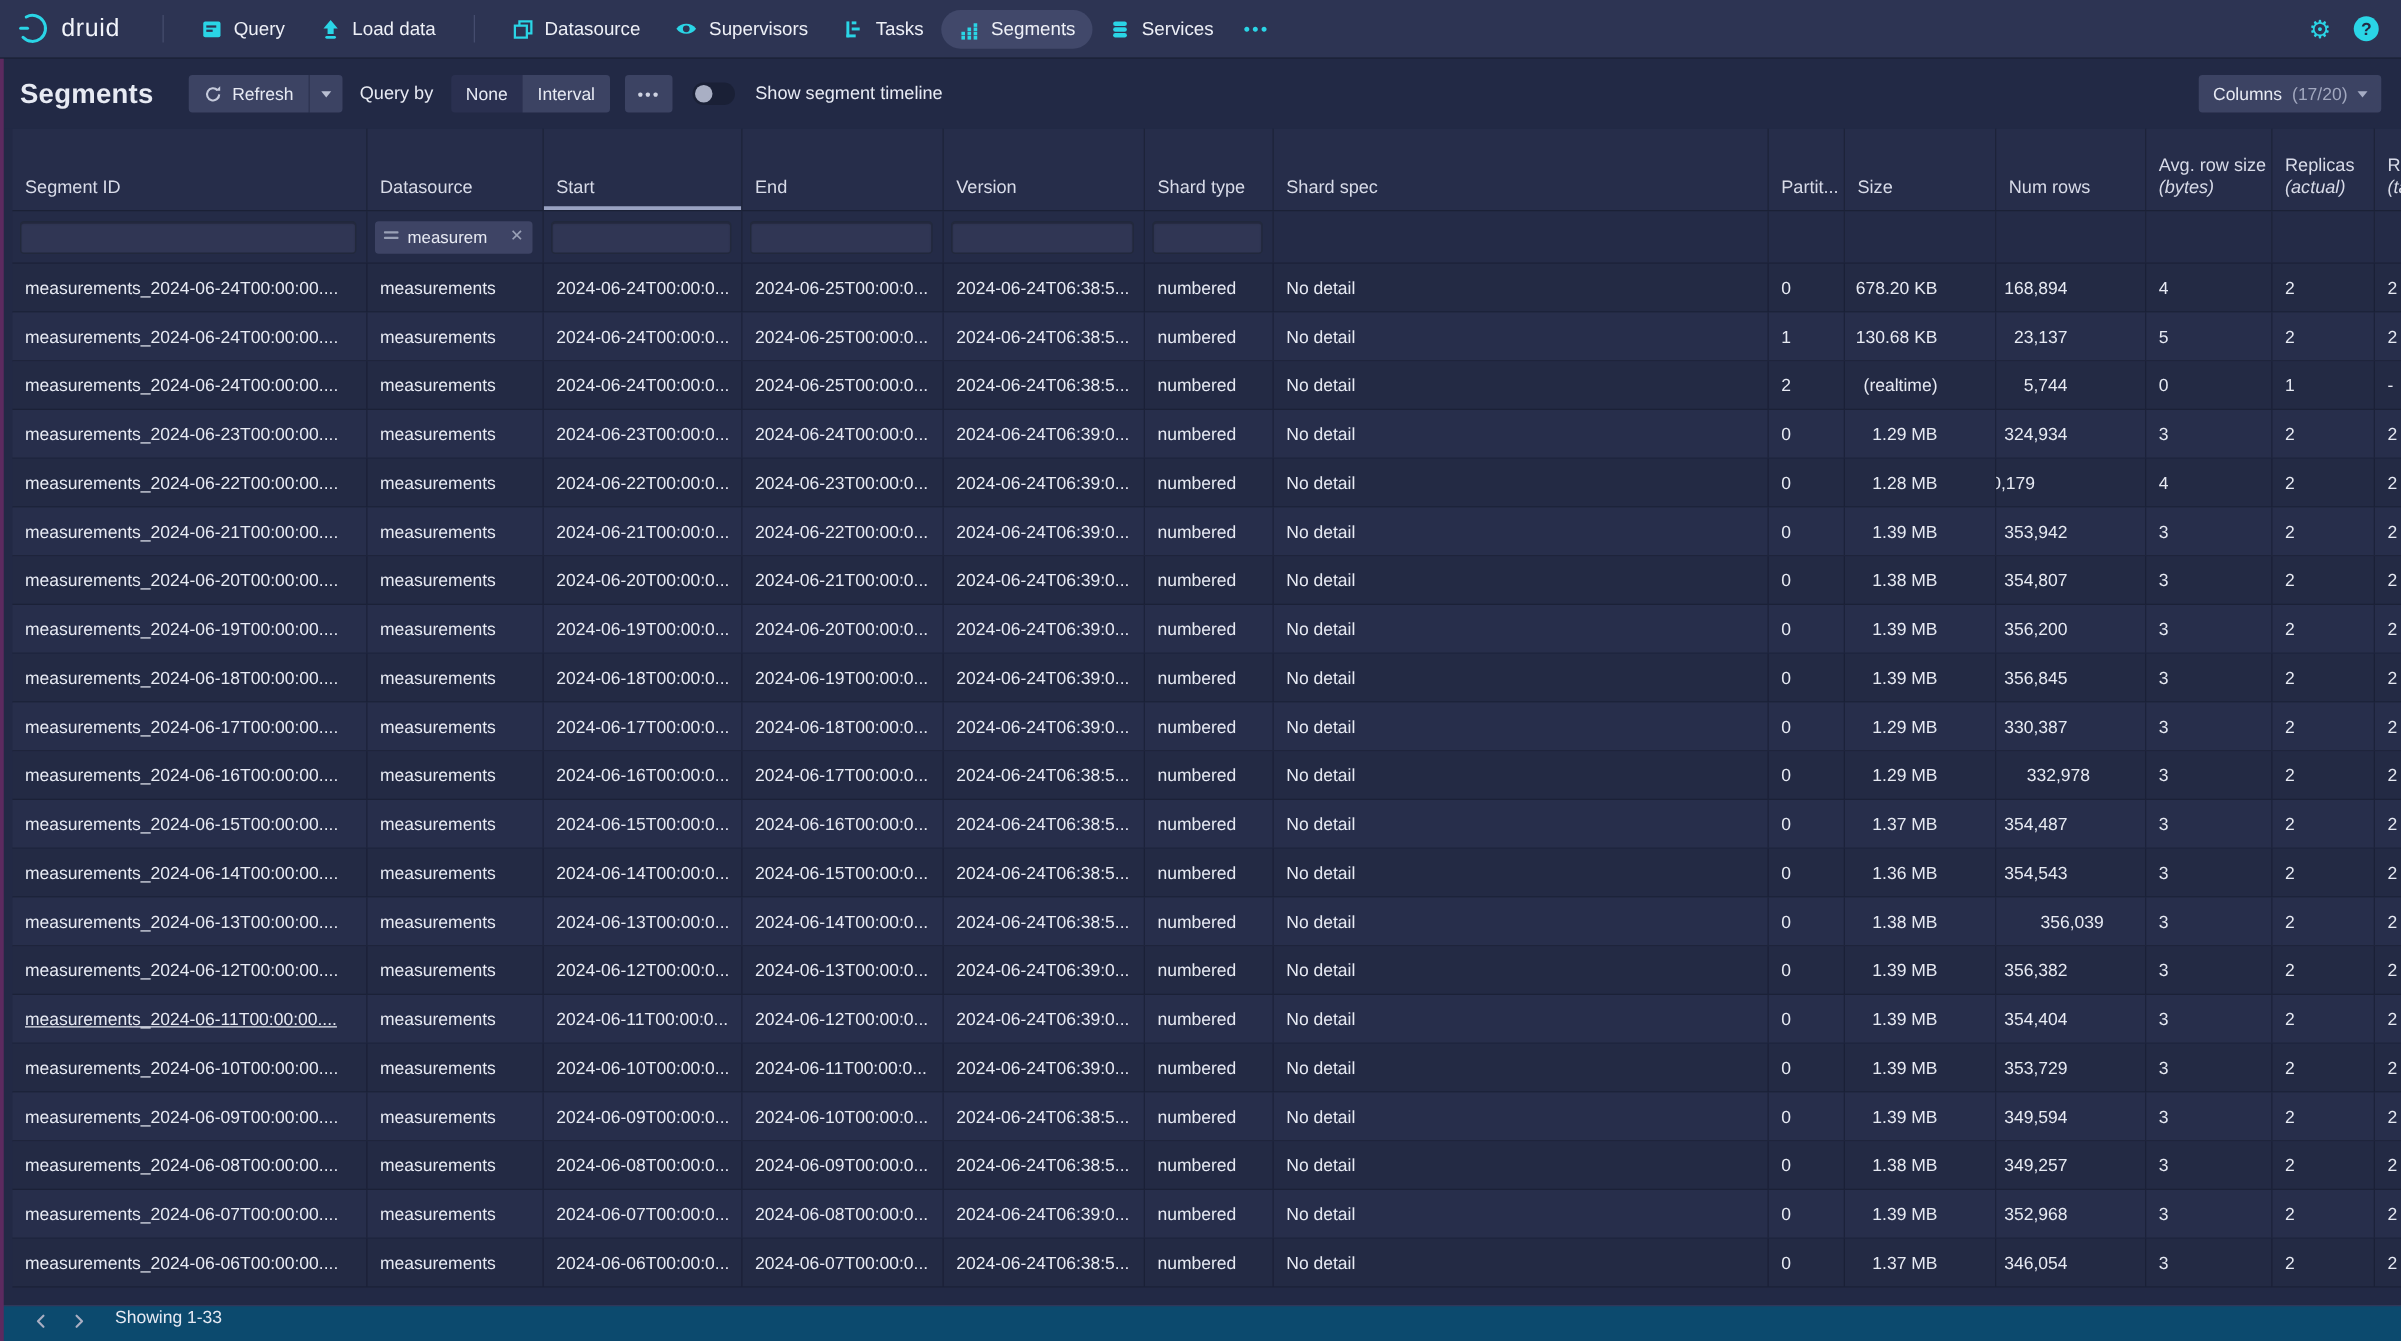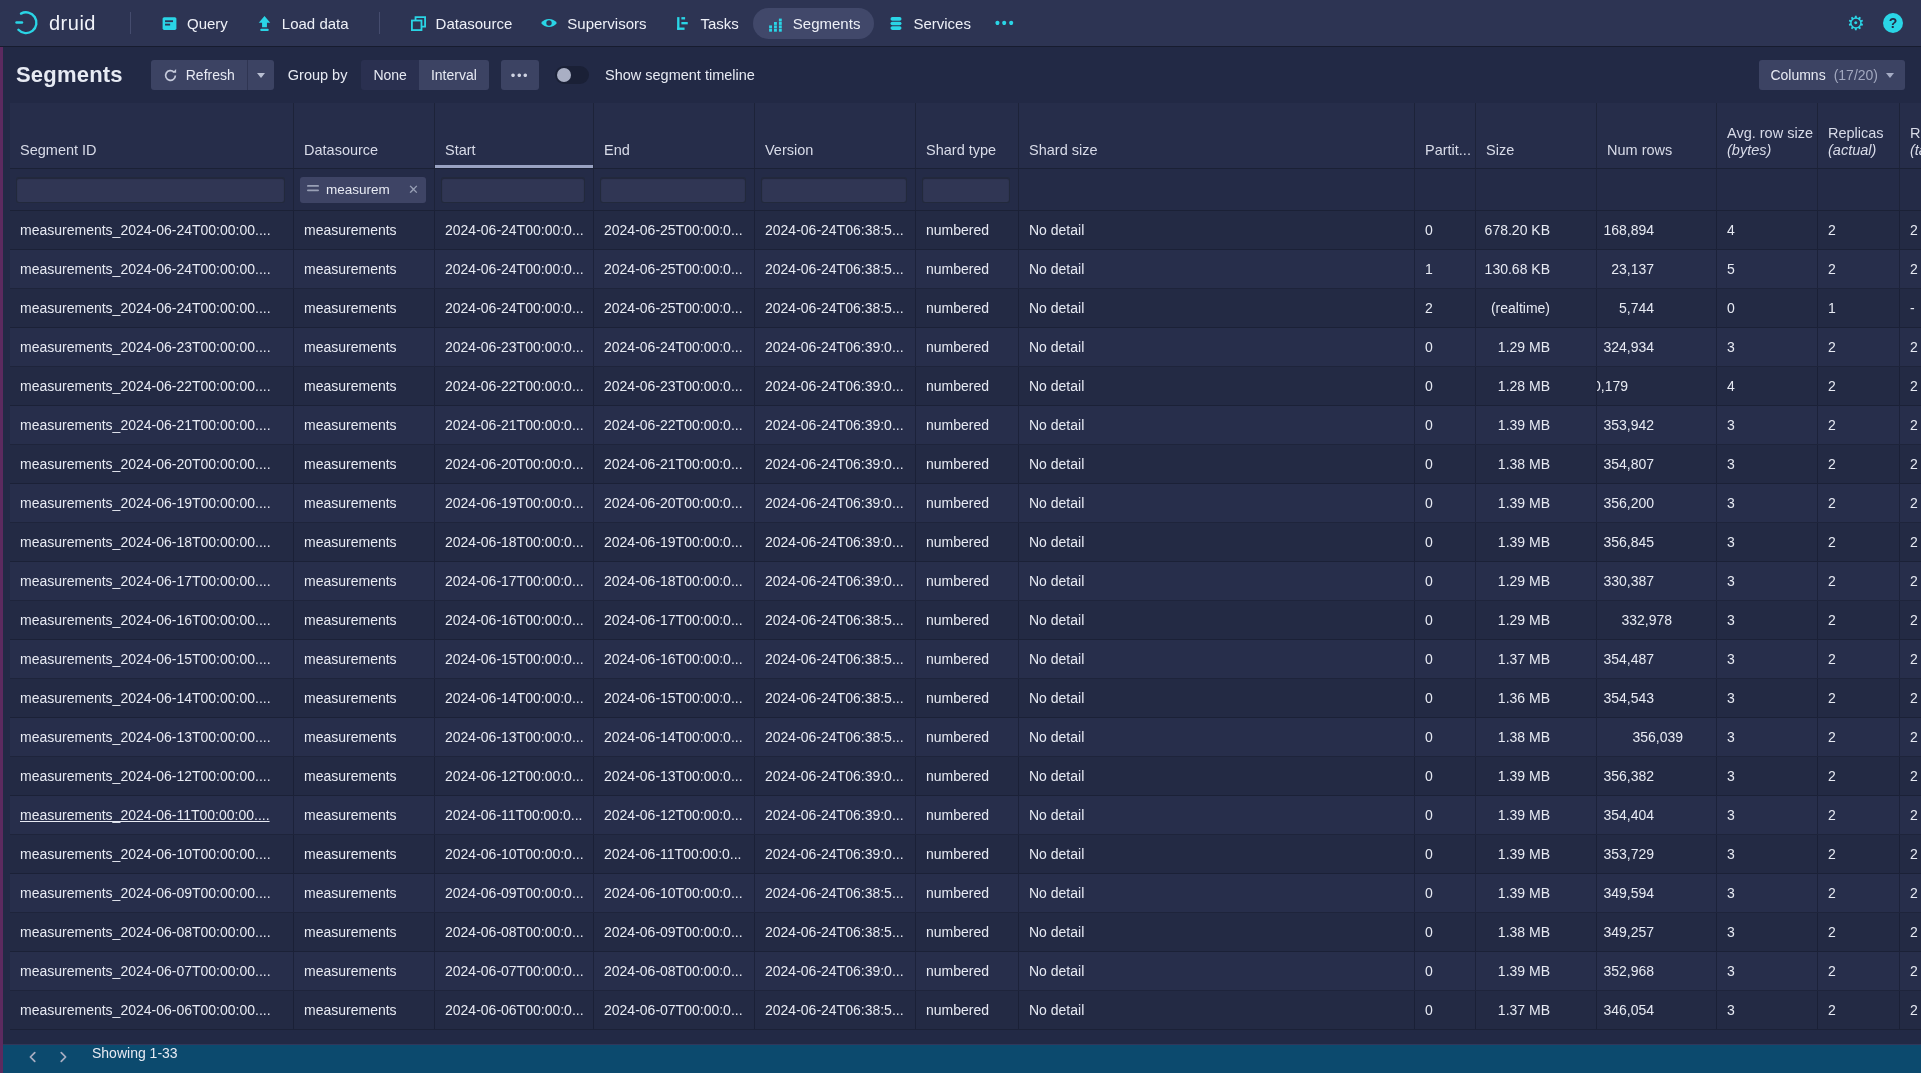"Group by" span.lbl { text: Group -> Query }
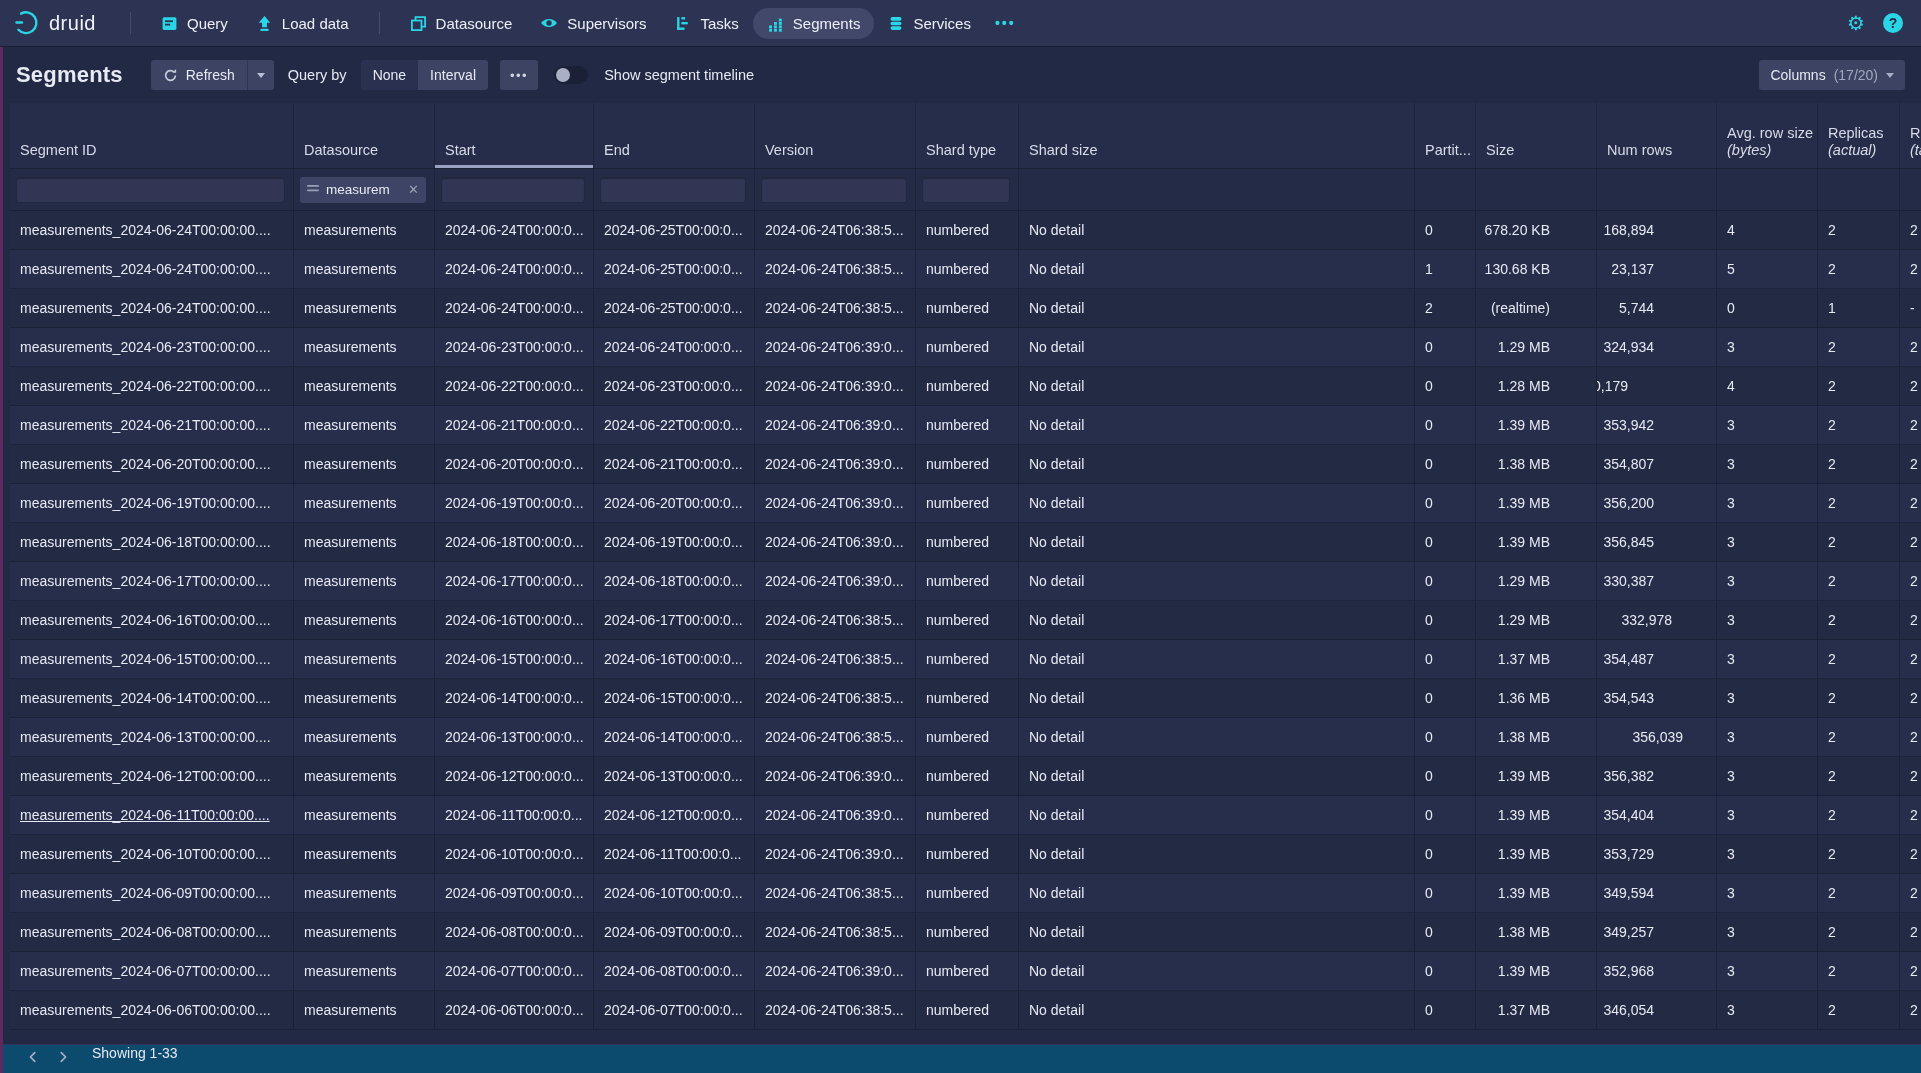"Shard size" div.th-label { text: size -> spec }
